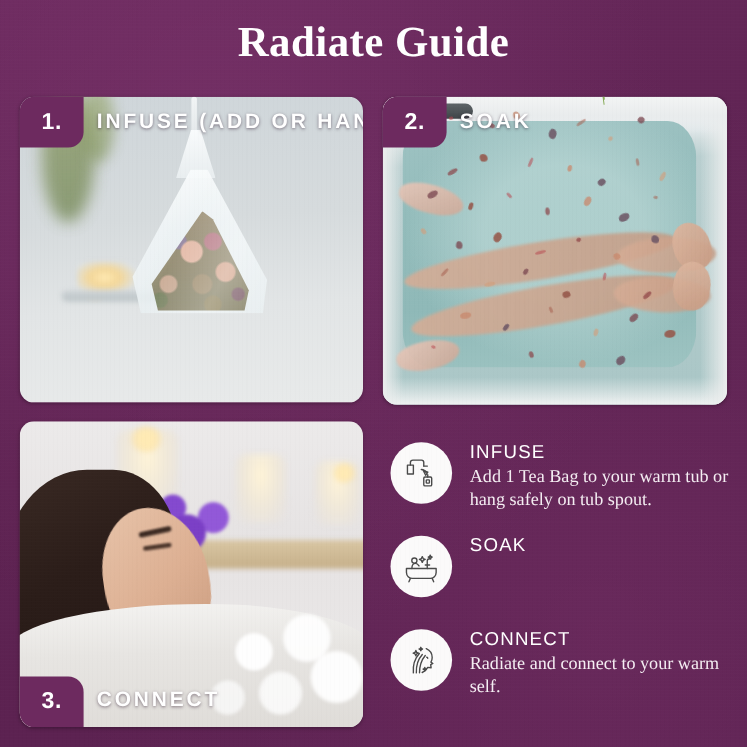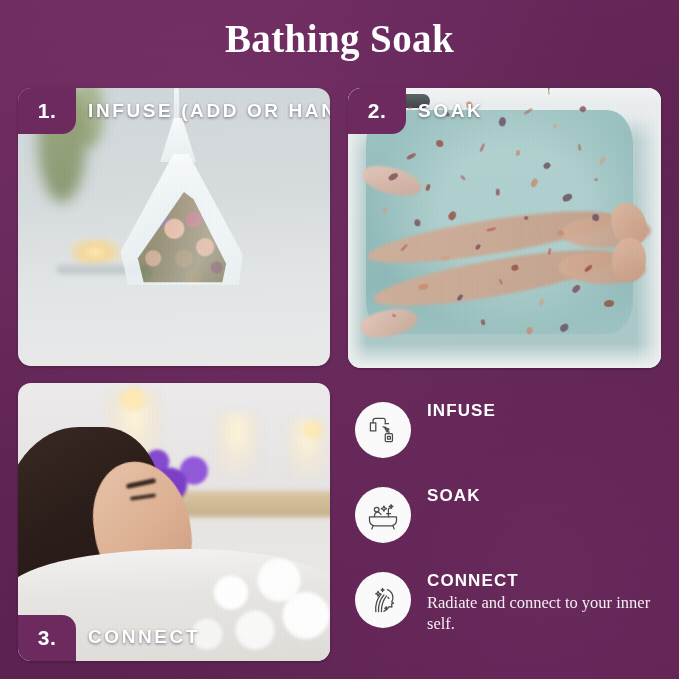"Bathing Soak" div.title { text: Bathing Soak -> Radiate Guide }
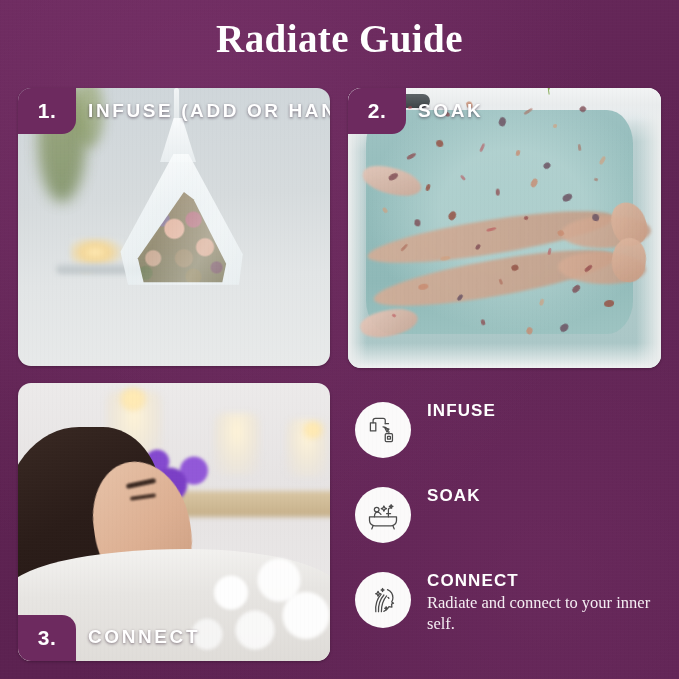"INFUSE" .step-title { font-weight: bold -> normal }
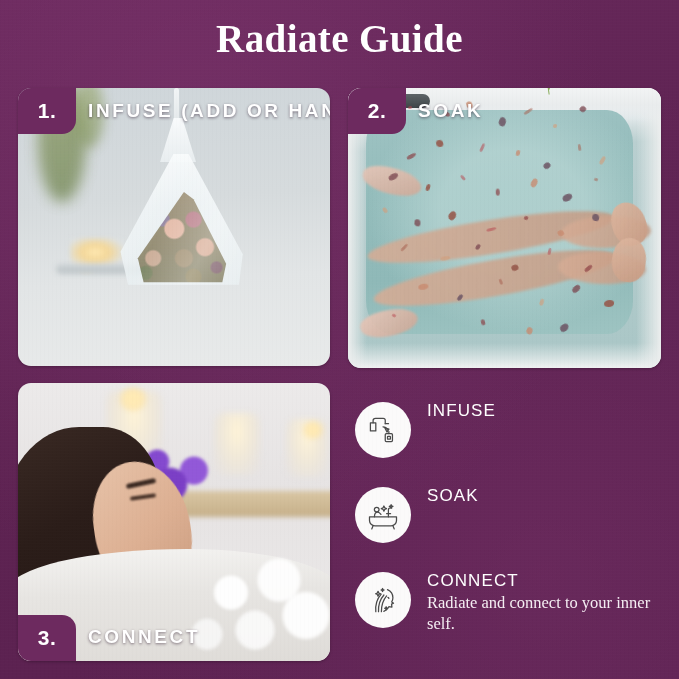"Add 1 Tea Bag to" div.step-text { html: none -> <div>Add 1 Tea Bag to your warm tub or hang safely on tub spout.</div> }
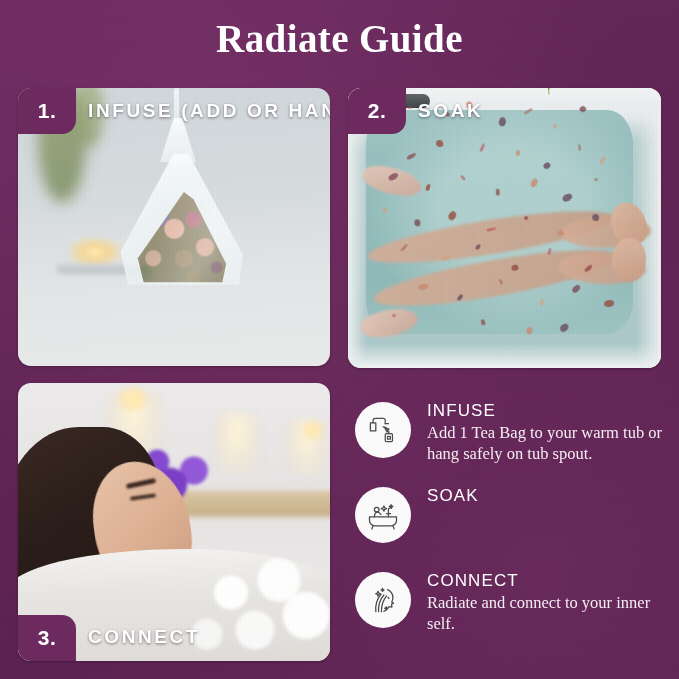"Radiate and connect to your" div.step-text { text: inner -> warm }
